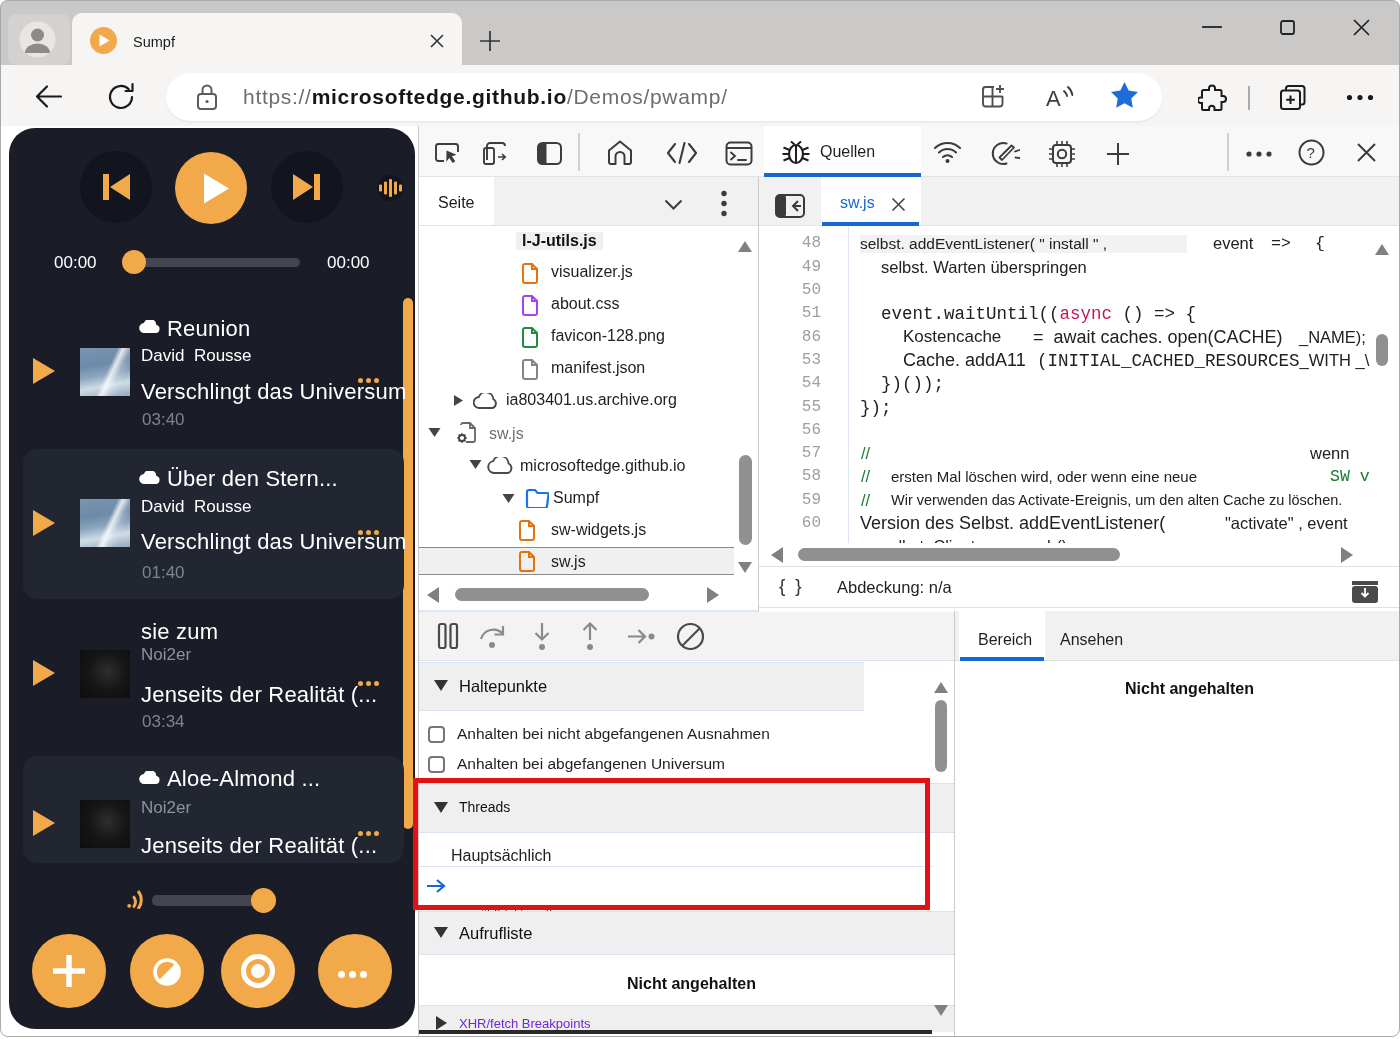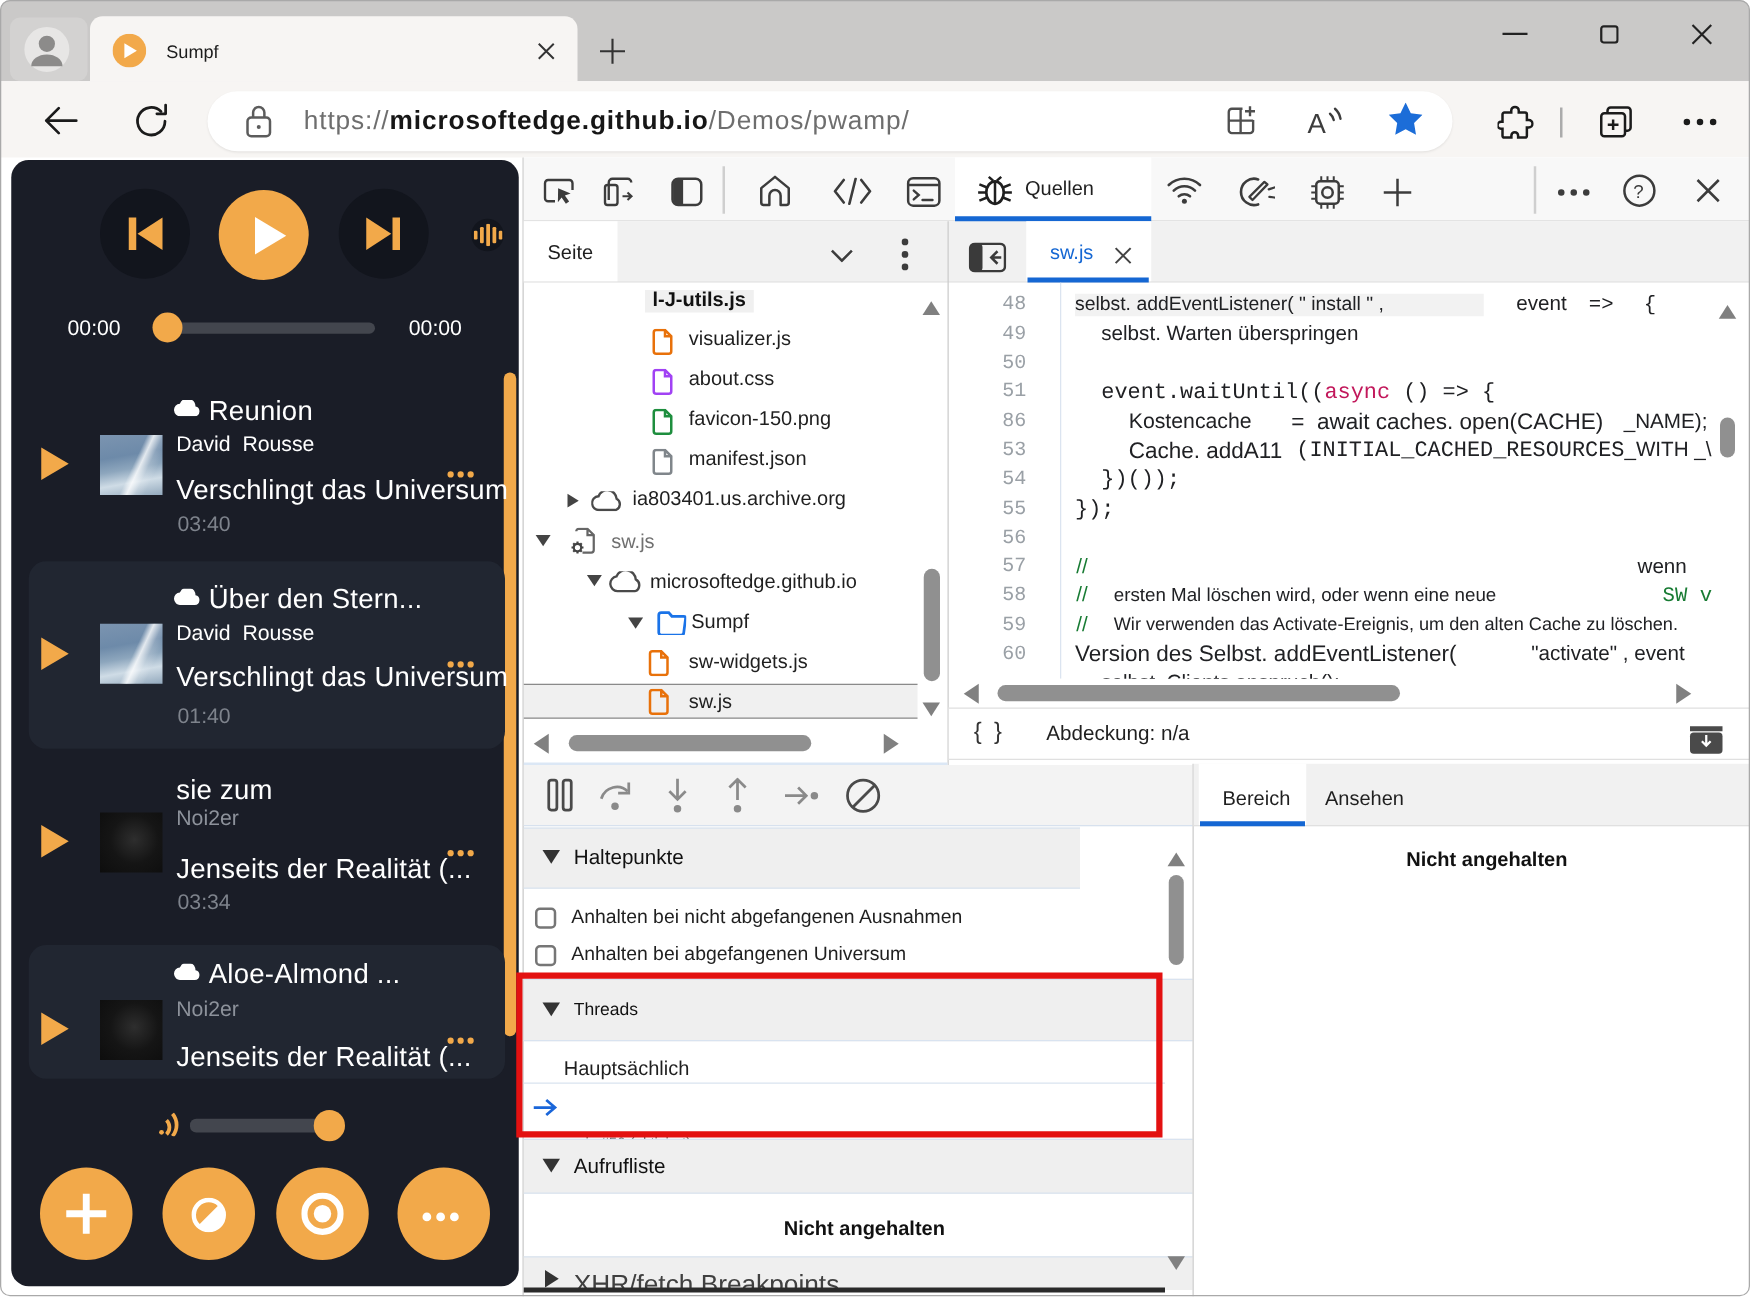"00:00" #player { border-radius: 14px -> 26px }
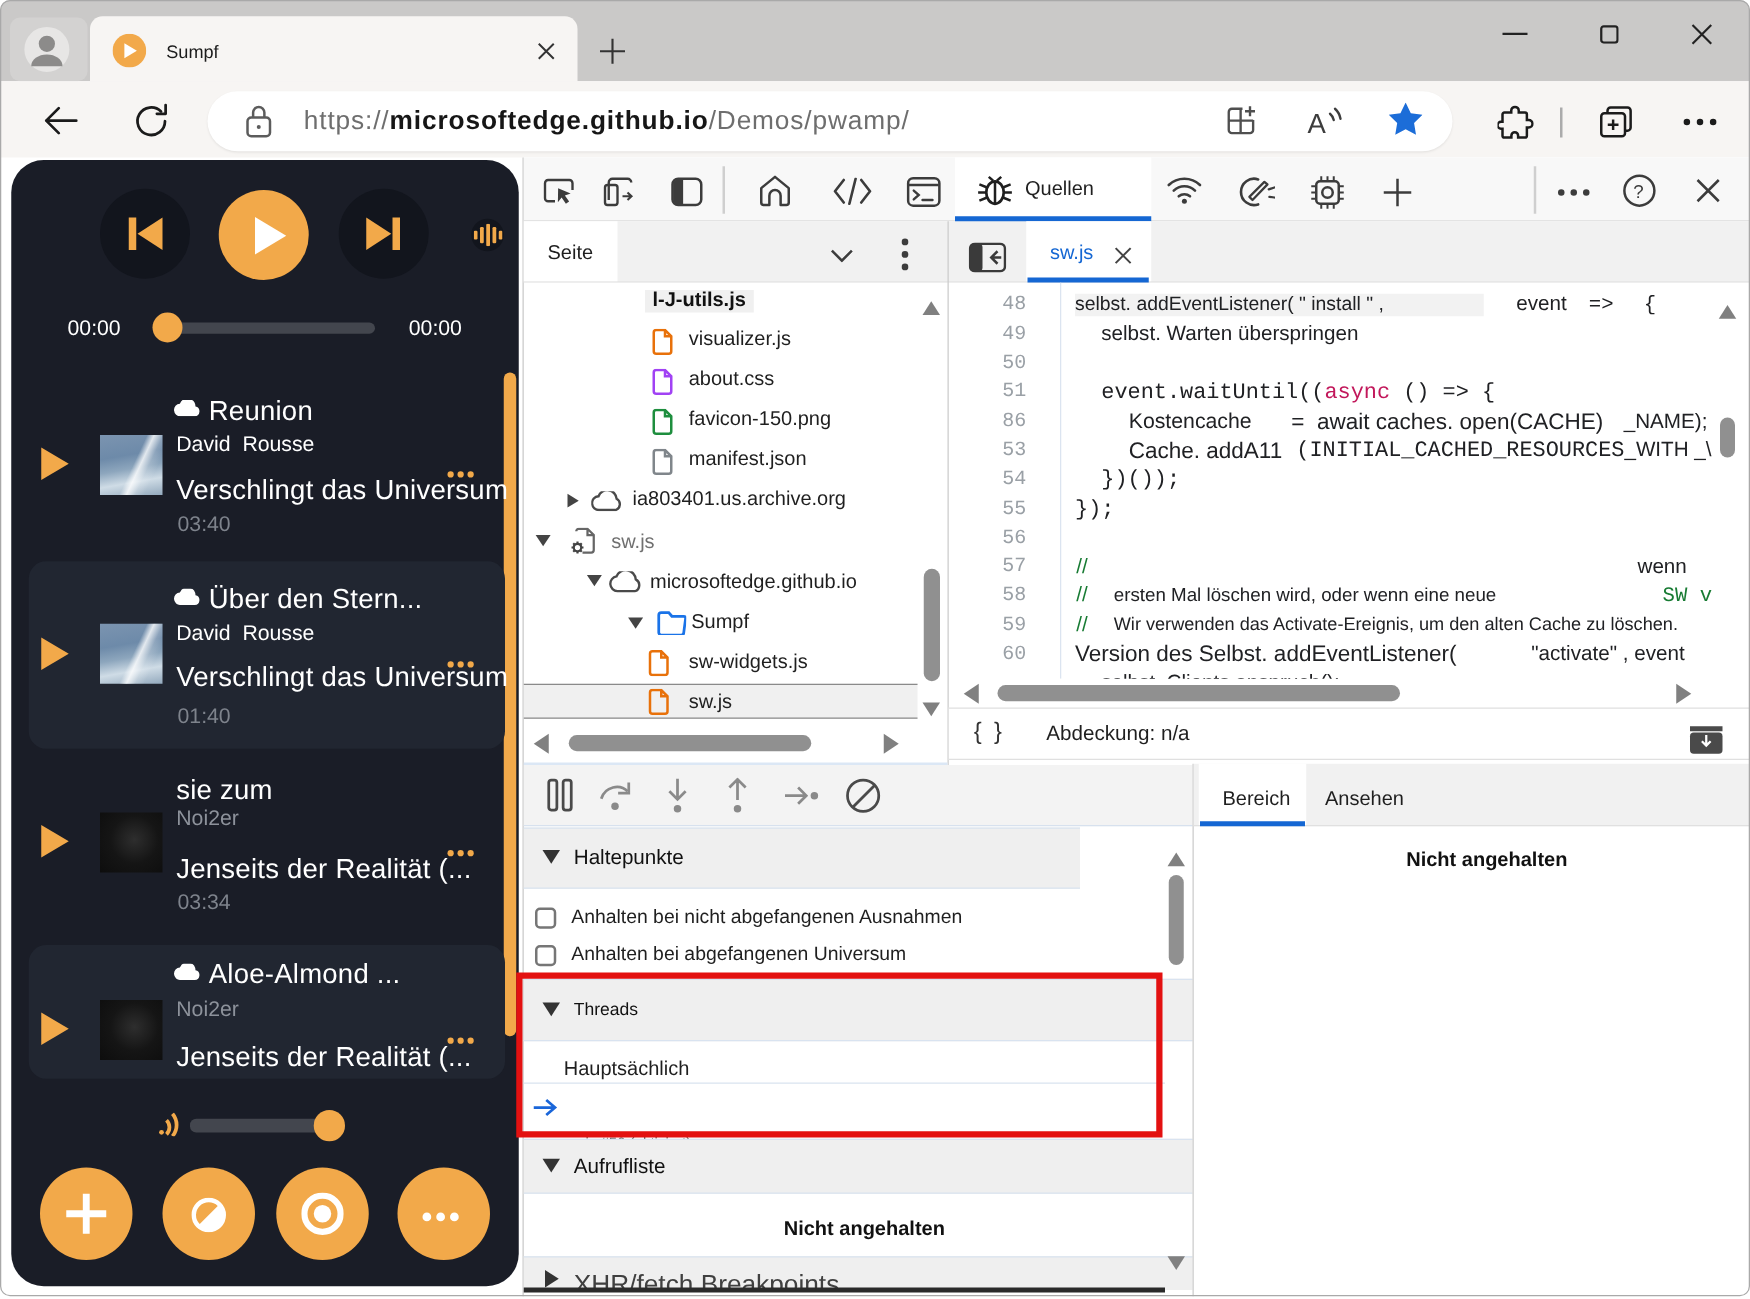"favicon-150.png" div.tree-row { text: favicon-150.png -> favicon-128.png }
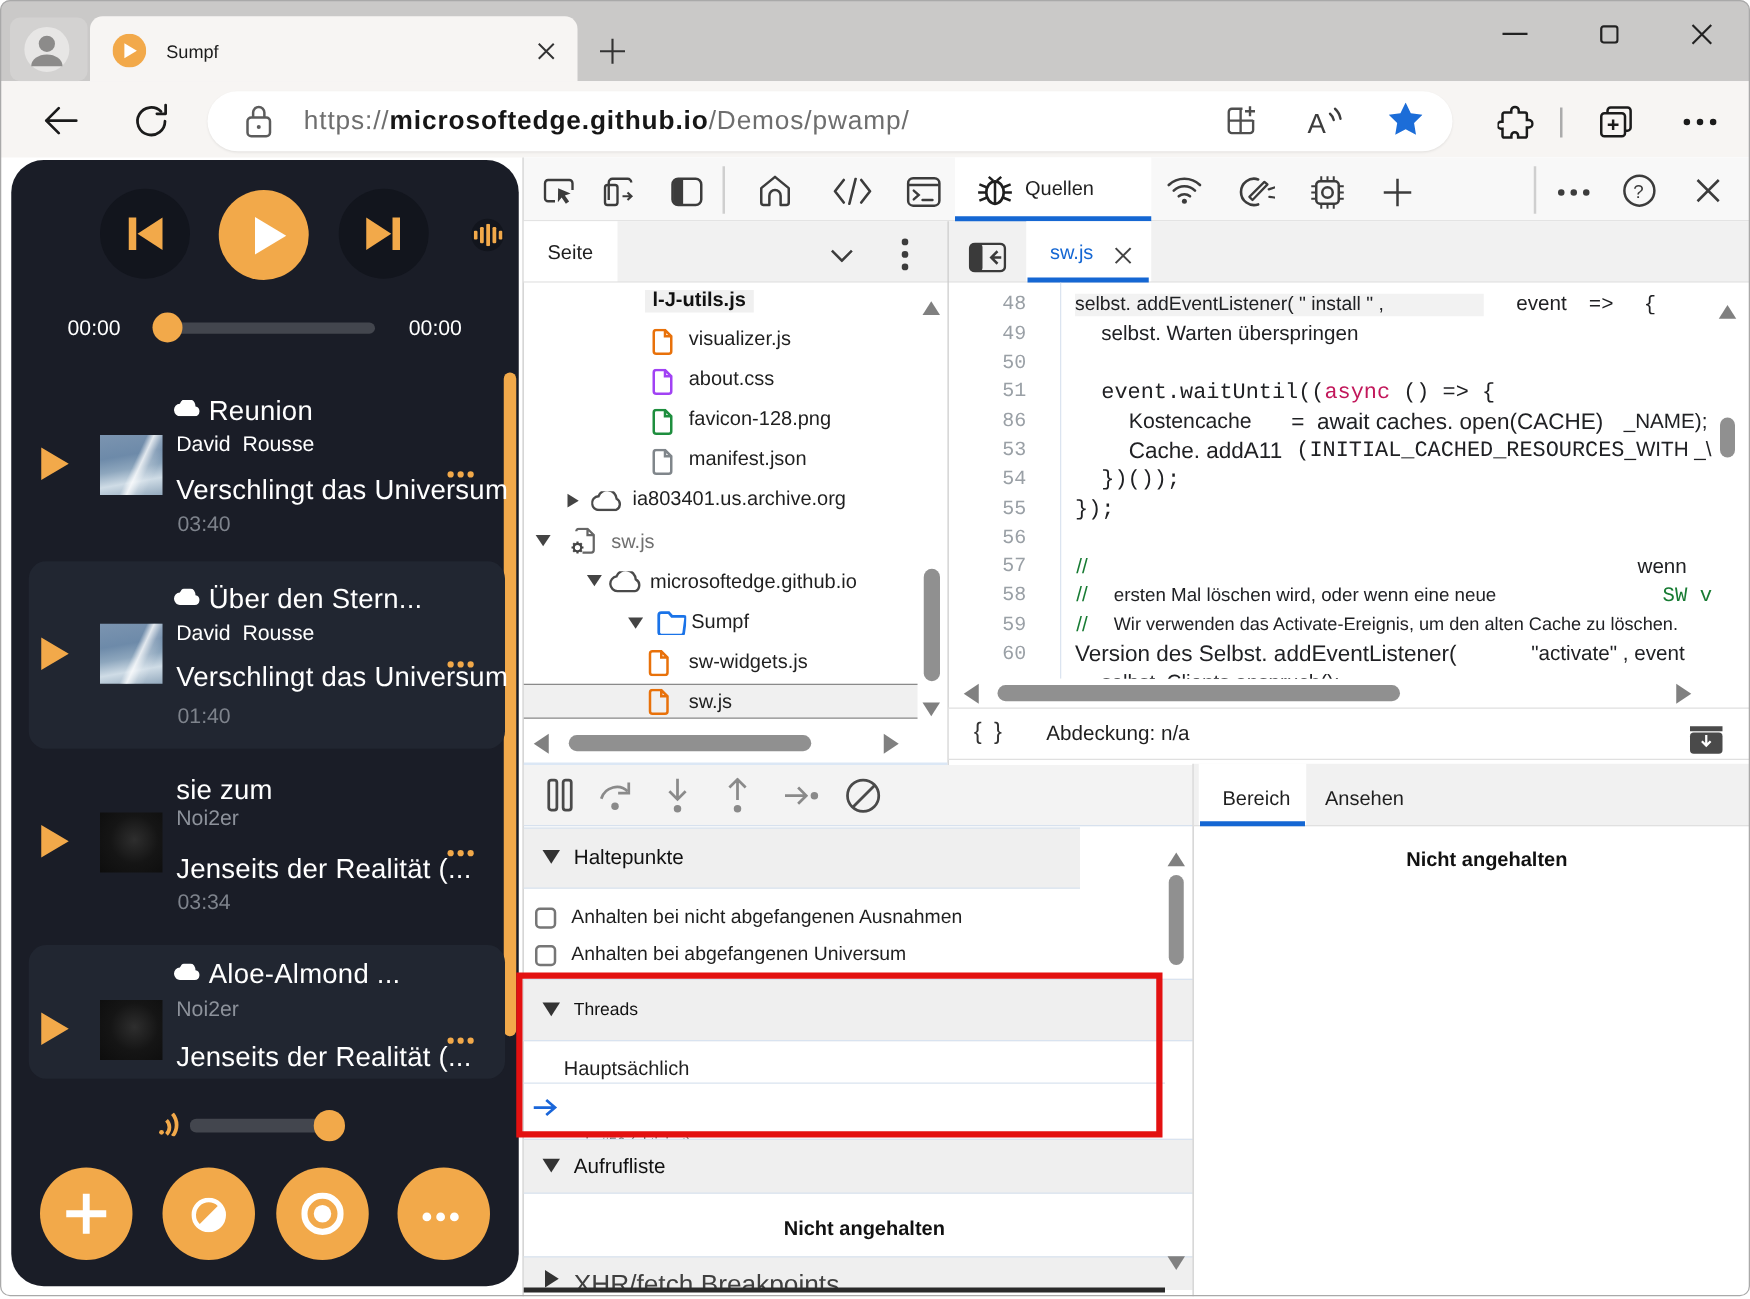"XHR/fetch Breakpoints" div.ab { color: #404040 -> #6d28d9; font-size: 21px -> 13px }
